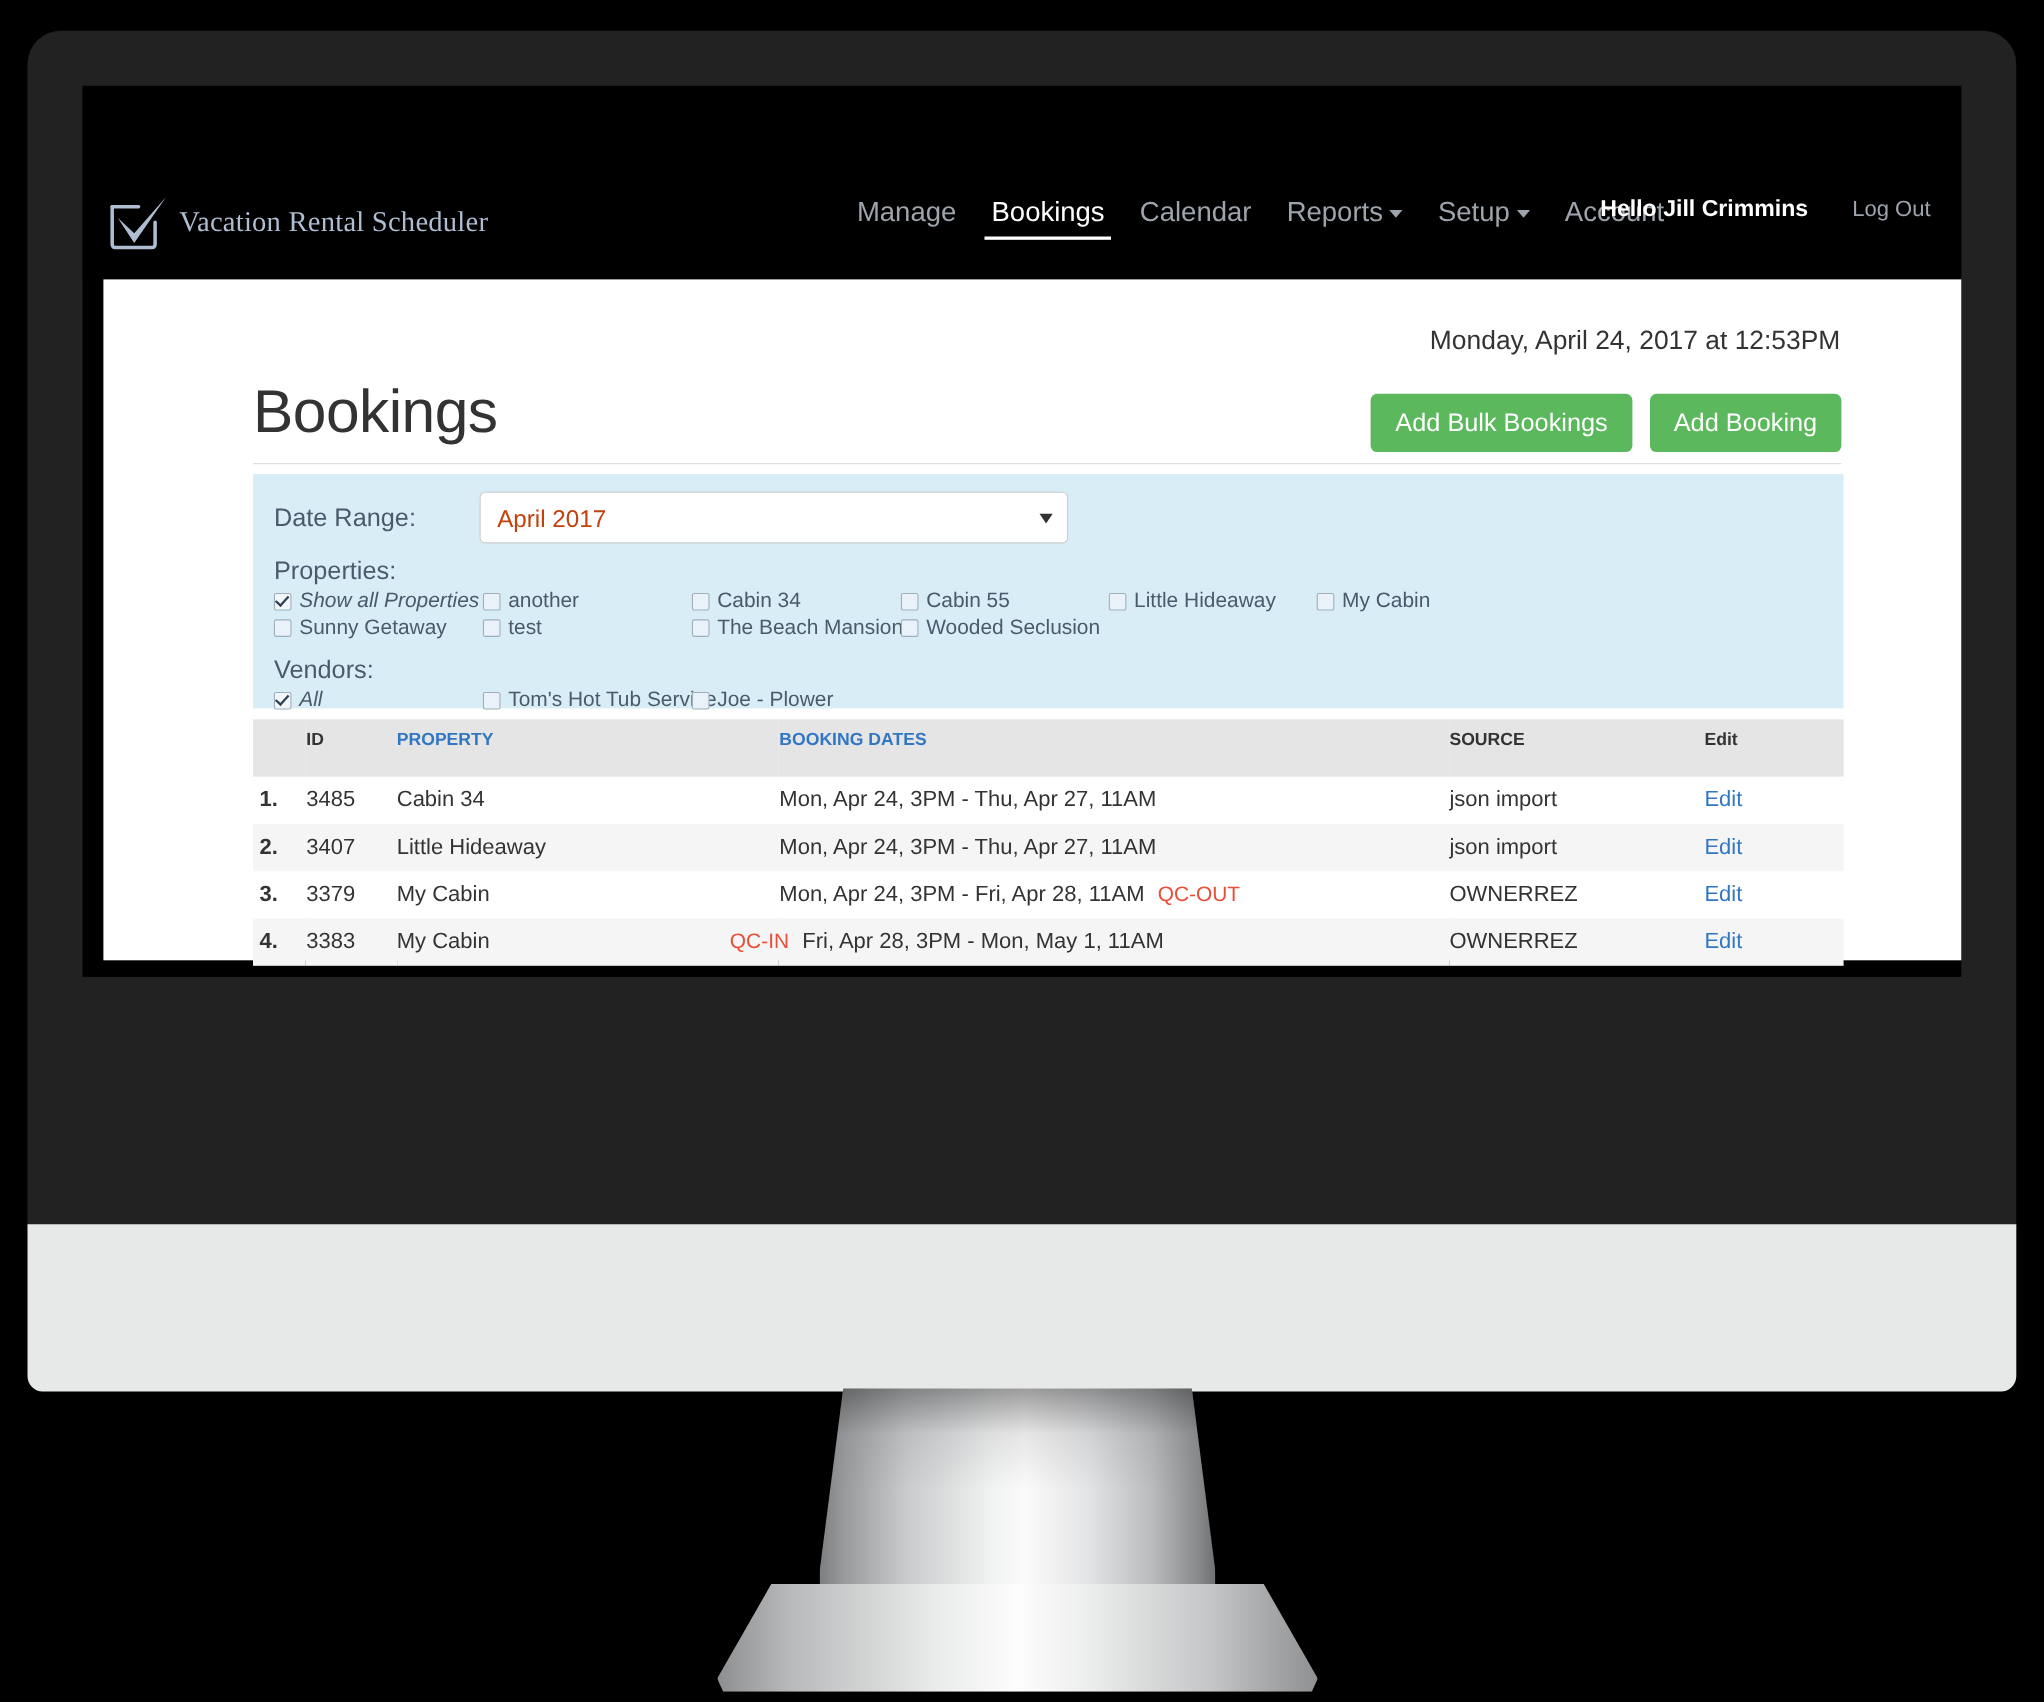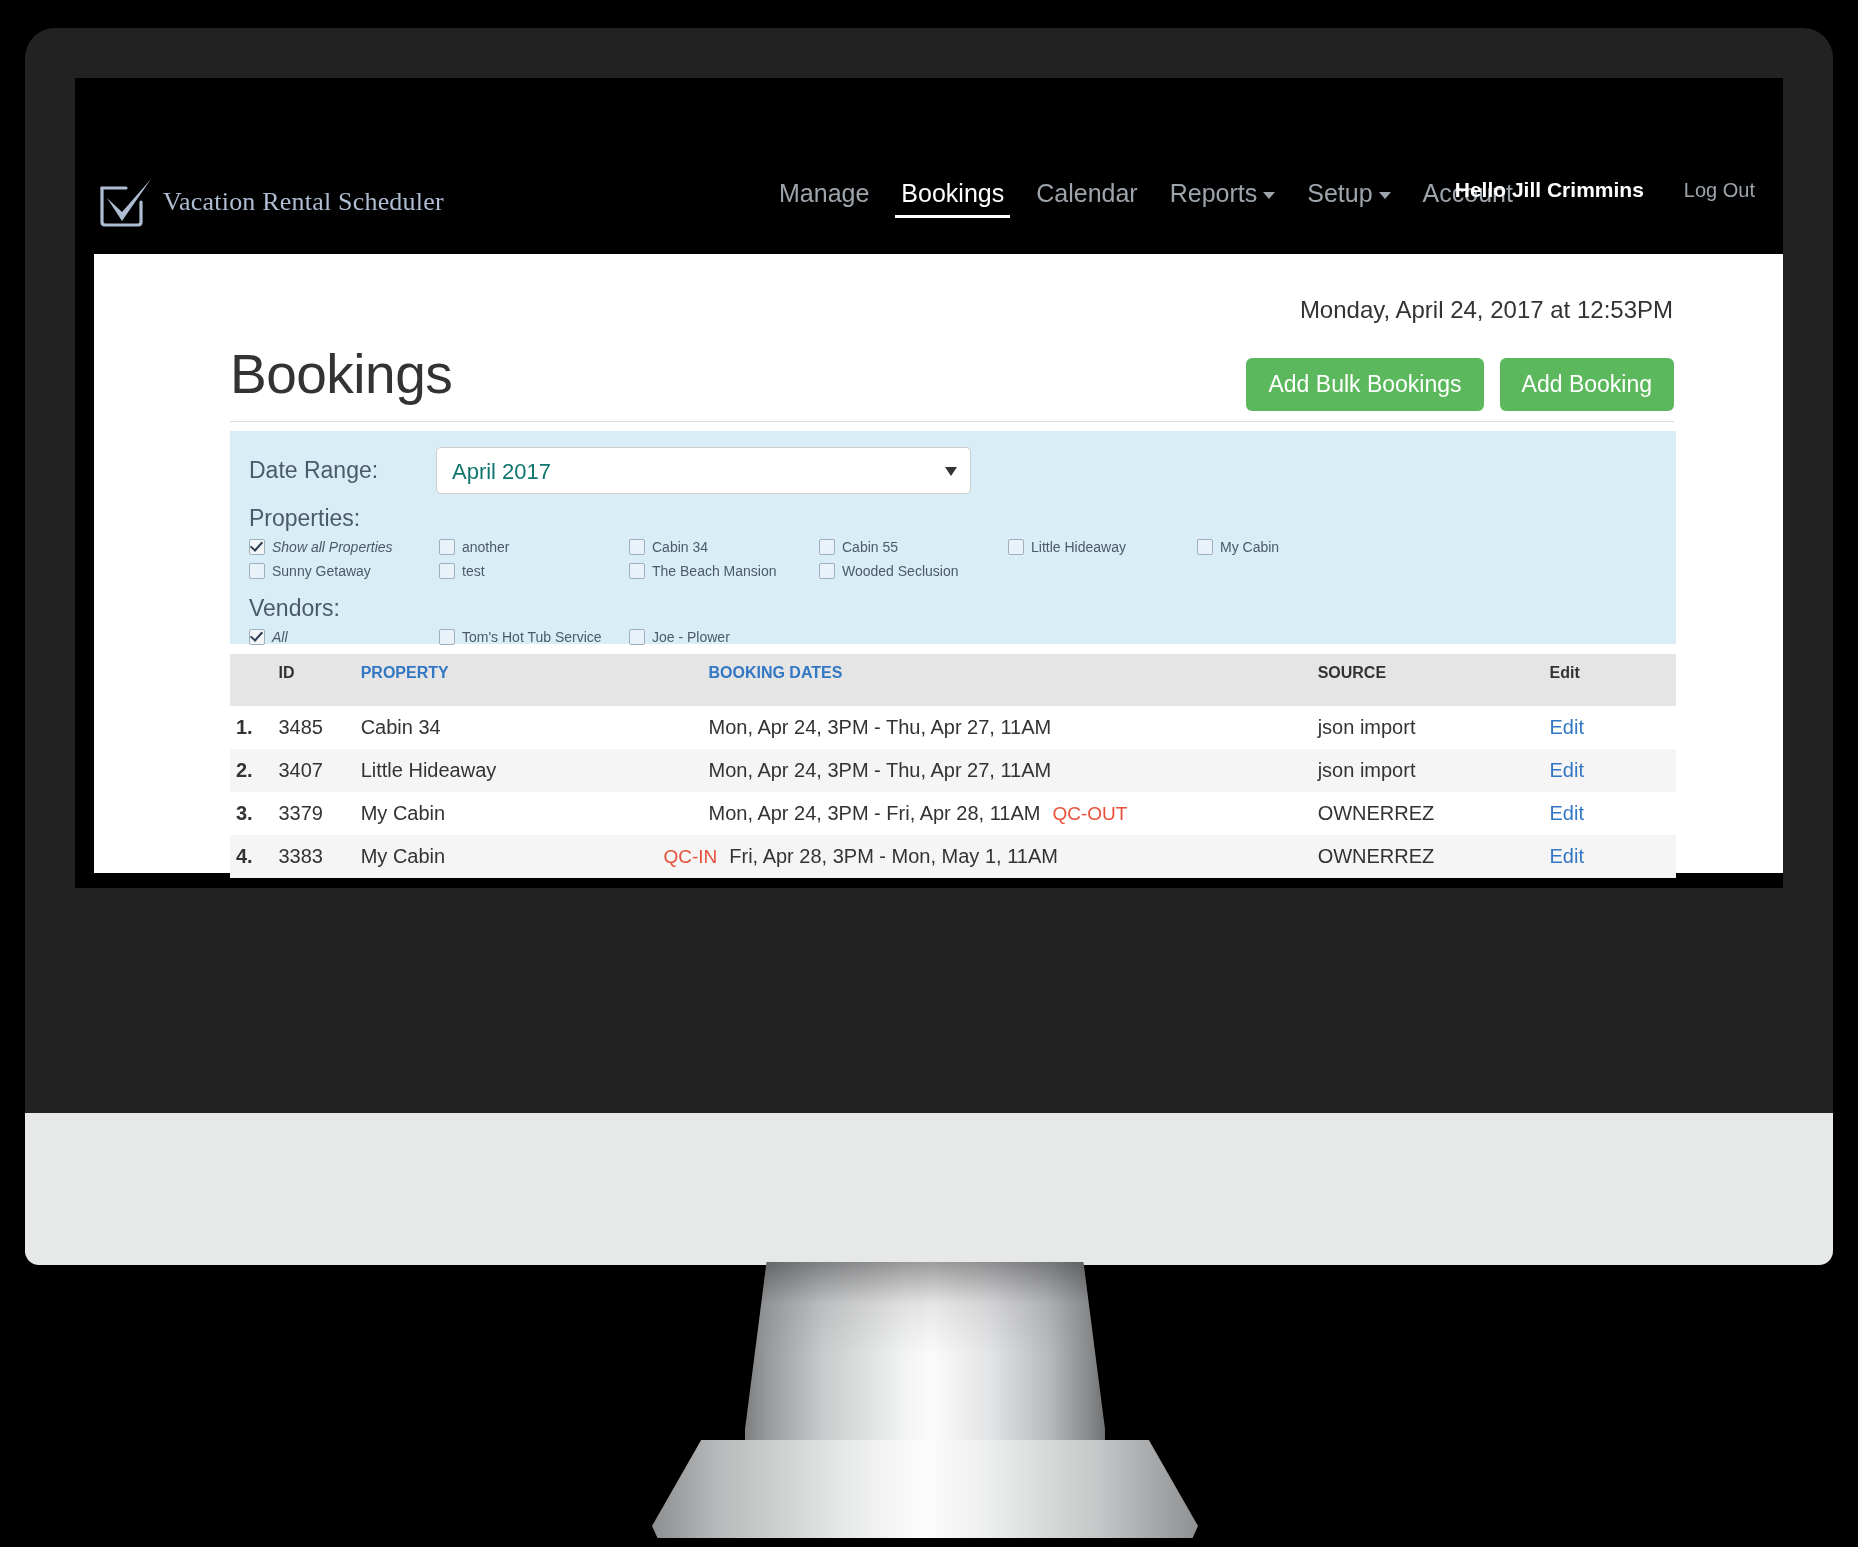"April 2017" #date-range-value { color: #0f766e -> #c2410c }
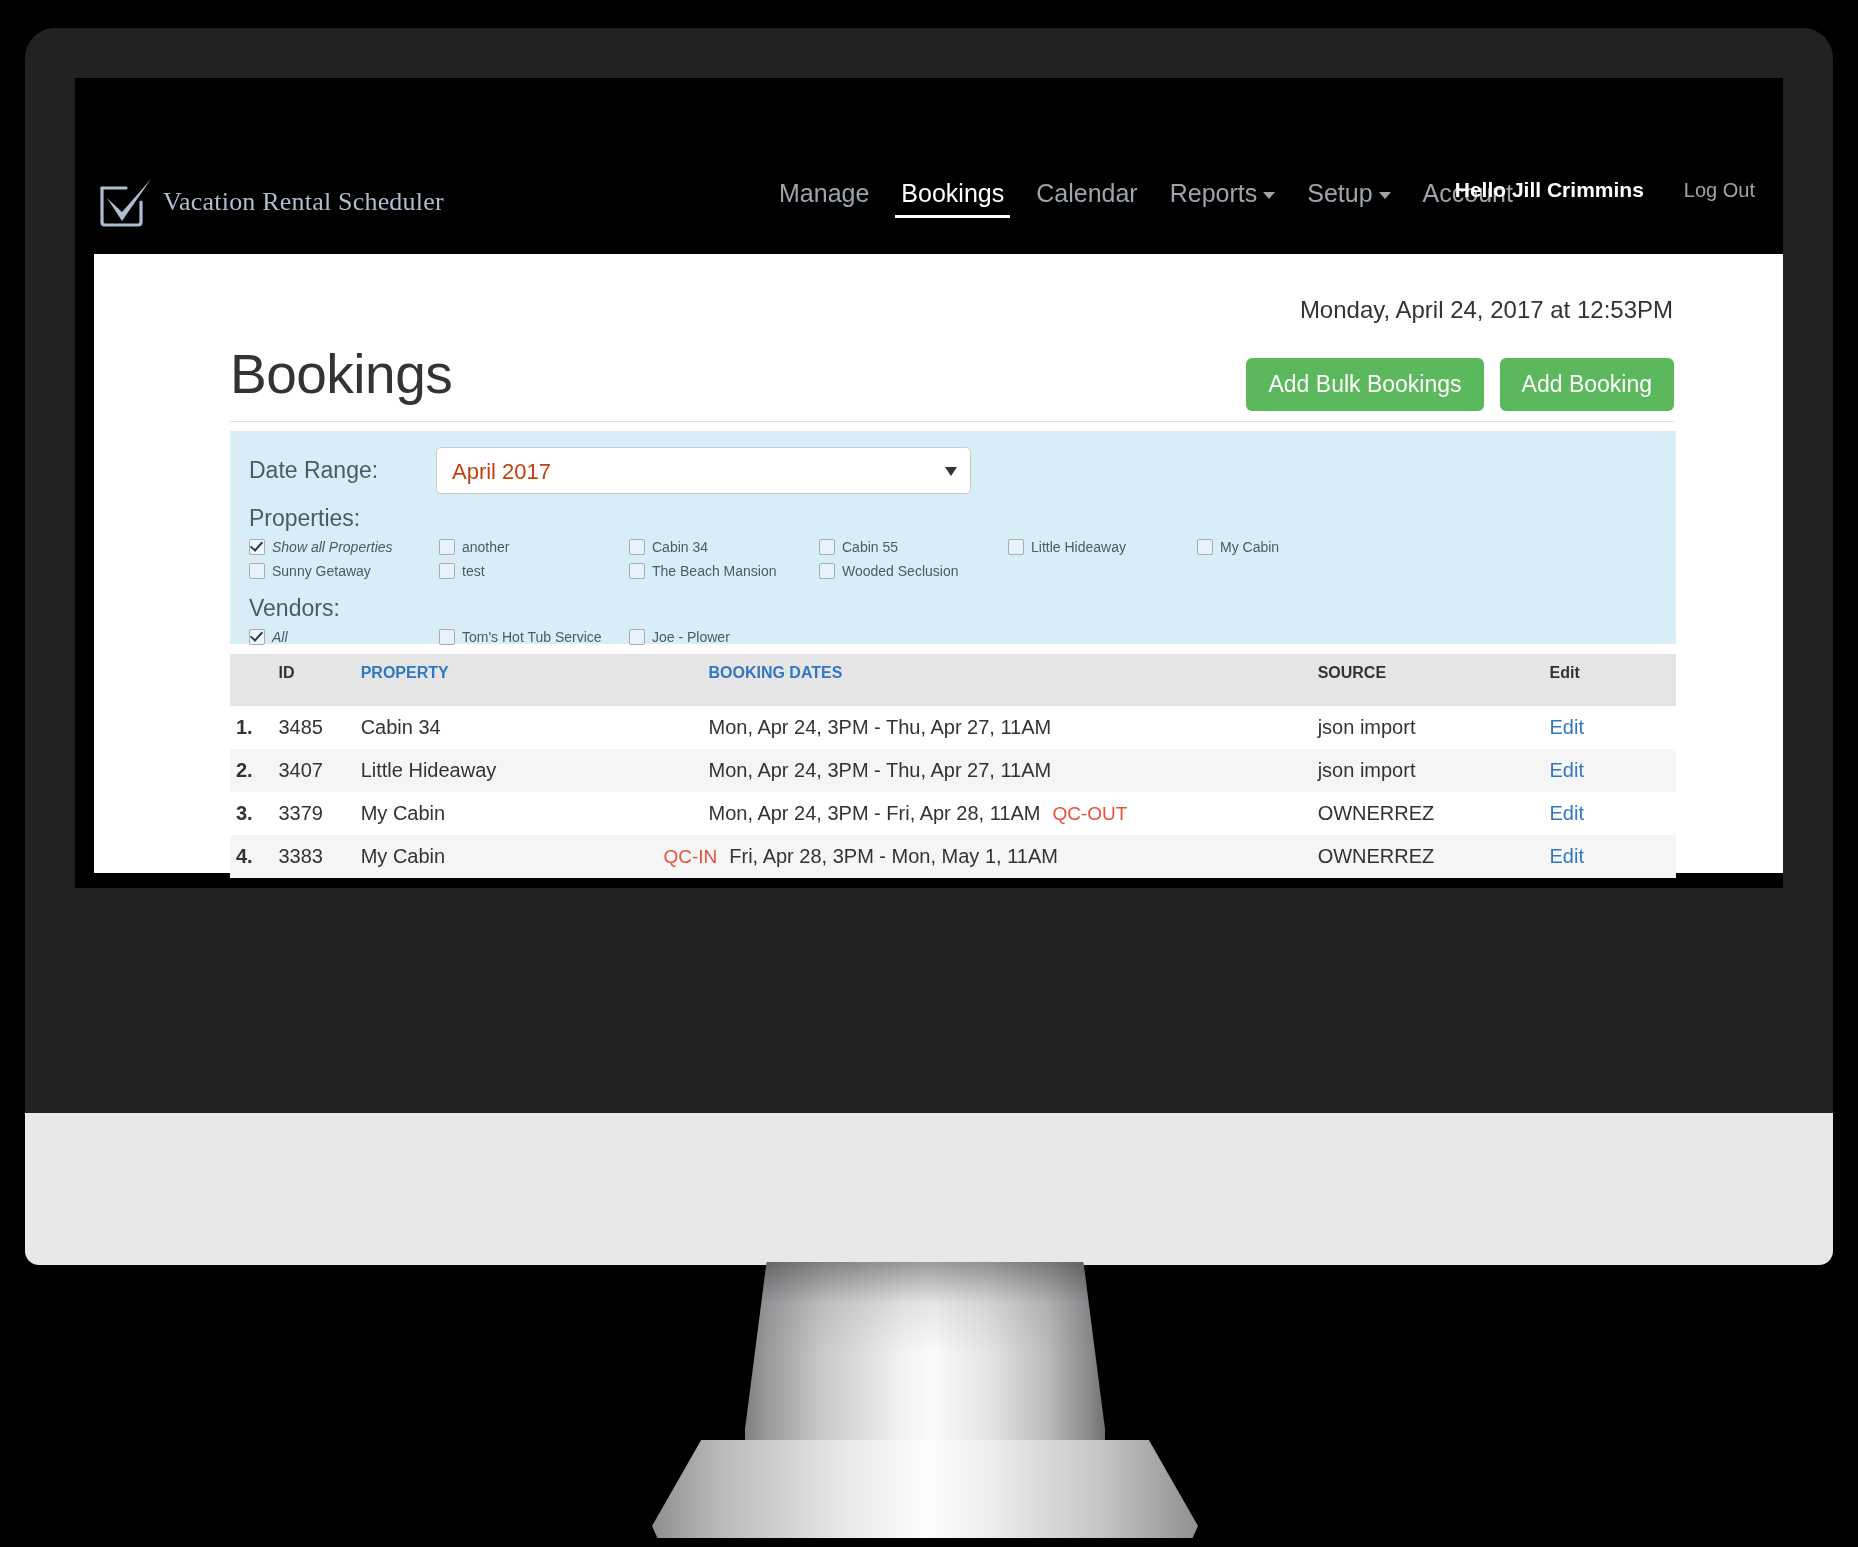"Show all Properties" .cb-label { font-size: 14px -> 19px }
